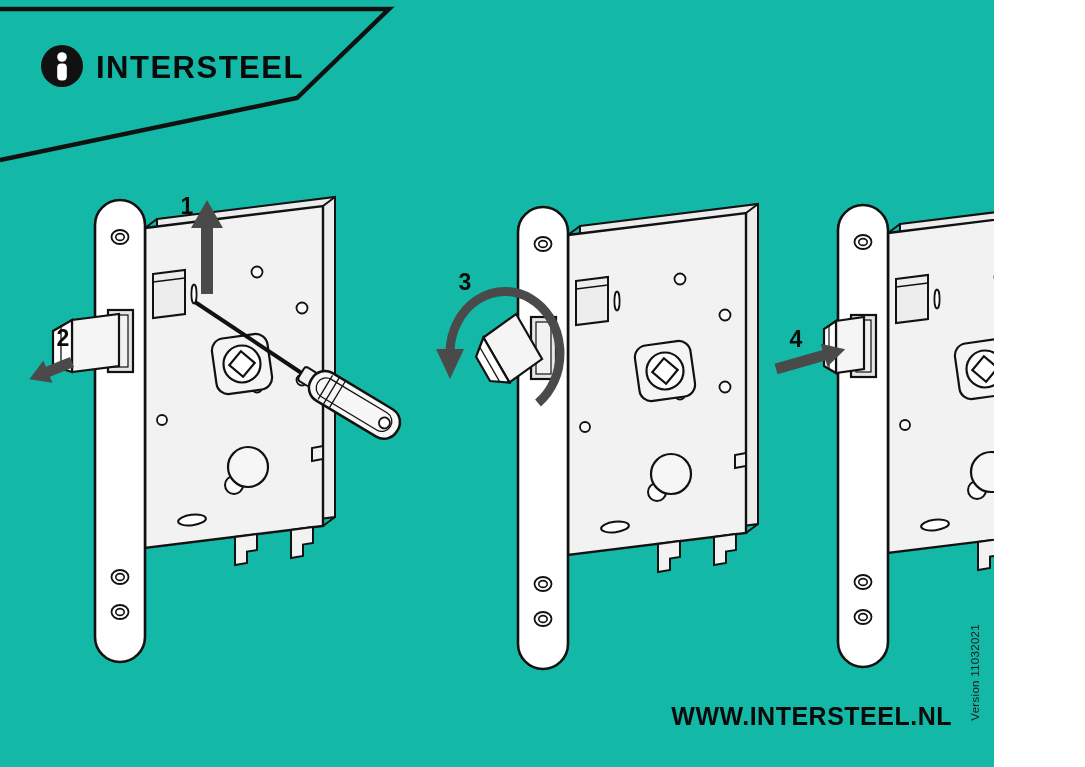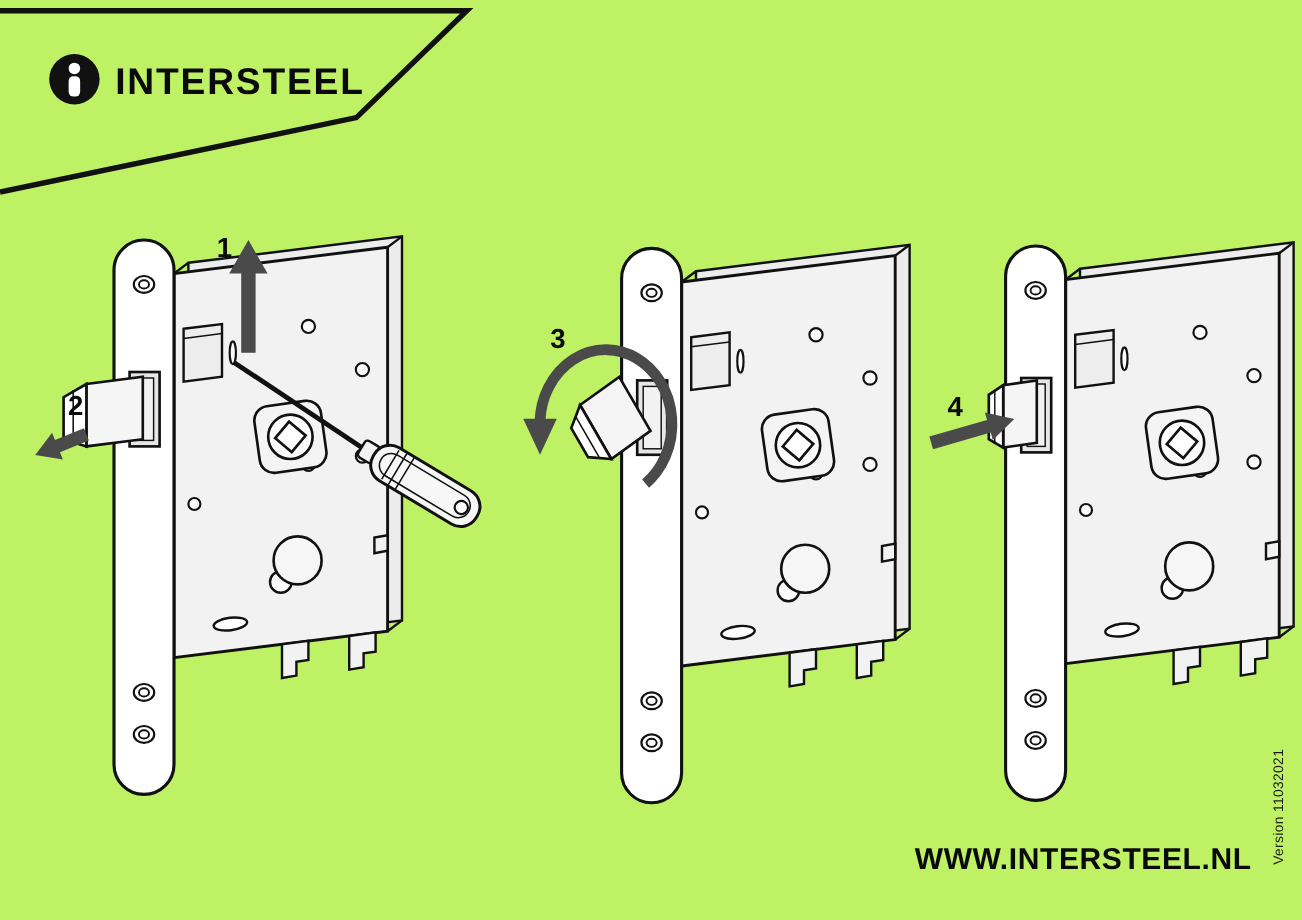"INTERSTEEL" .page { background: #bef264 -> #14b8a6; width: 1085px -> 994px }
